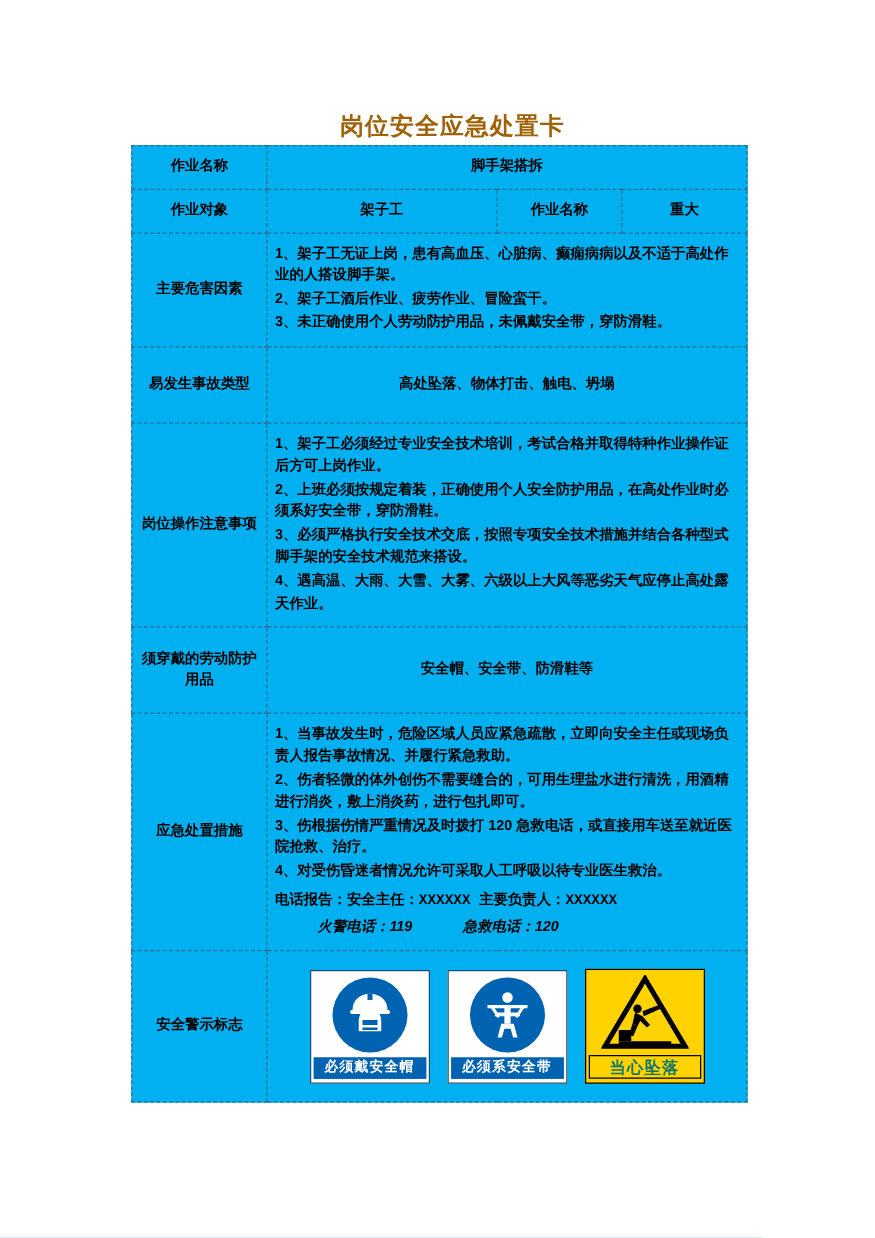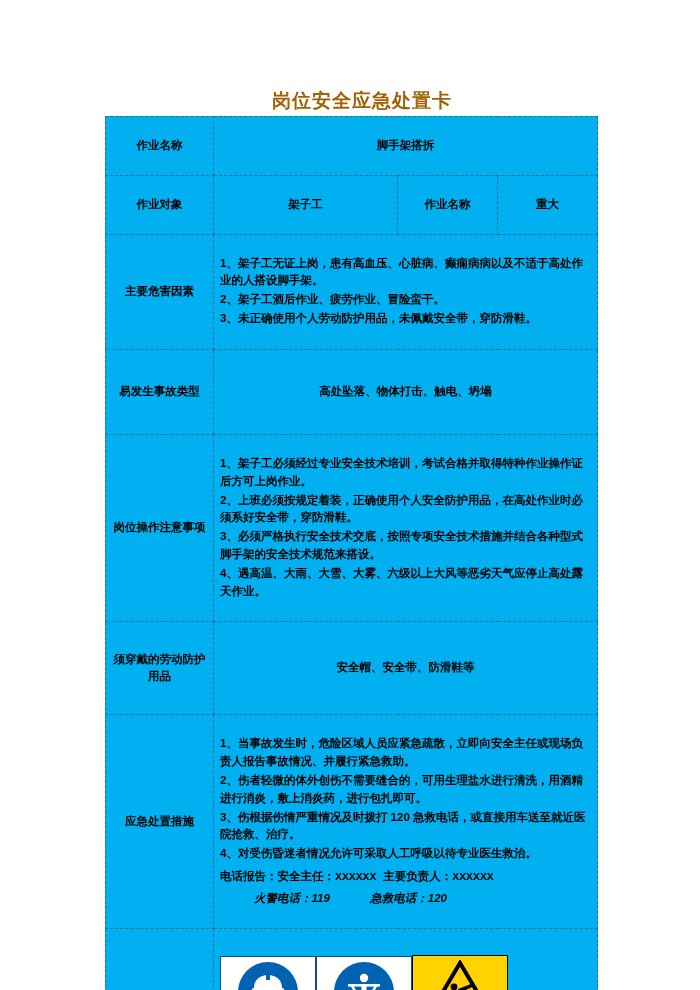"作业名称" table.card td { padding: 20px 6px -> 8px 6px }
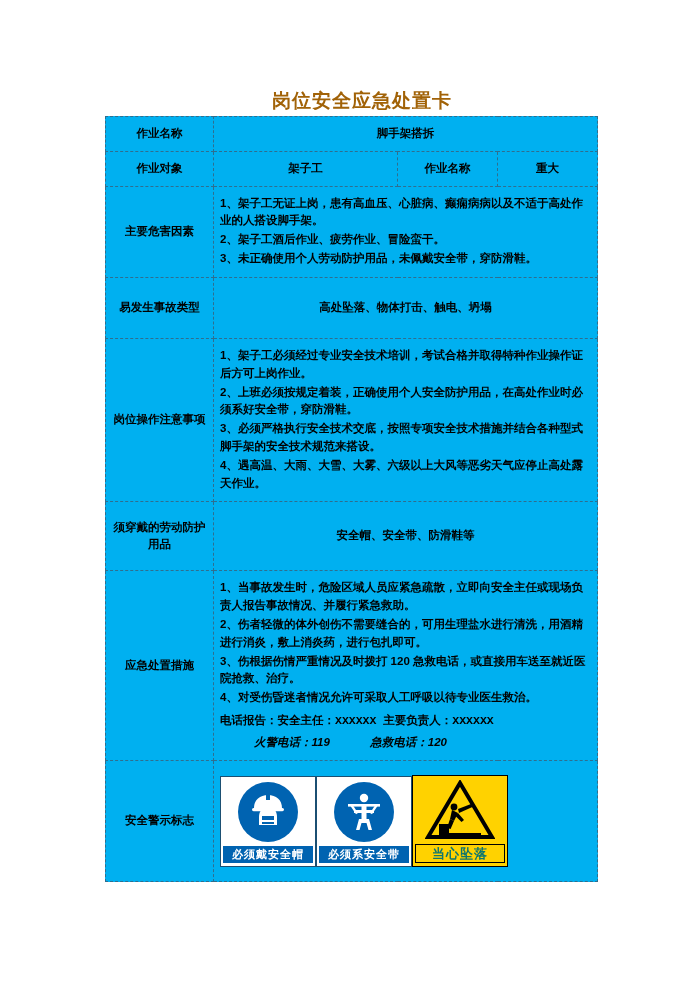"必须戴安全帽" .signs { gap: none -> 14px; justify-content: none -> center }
